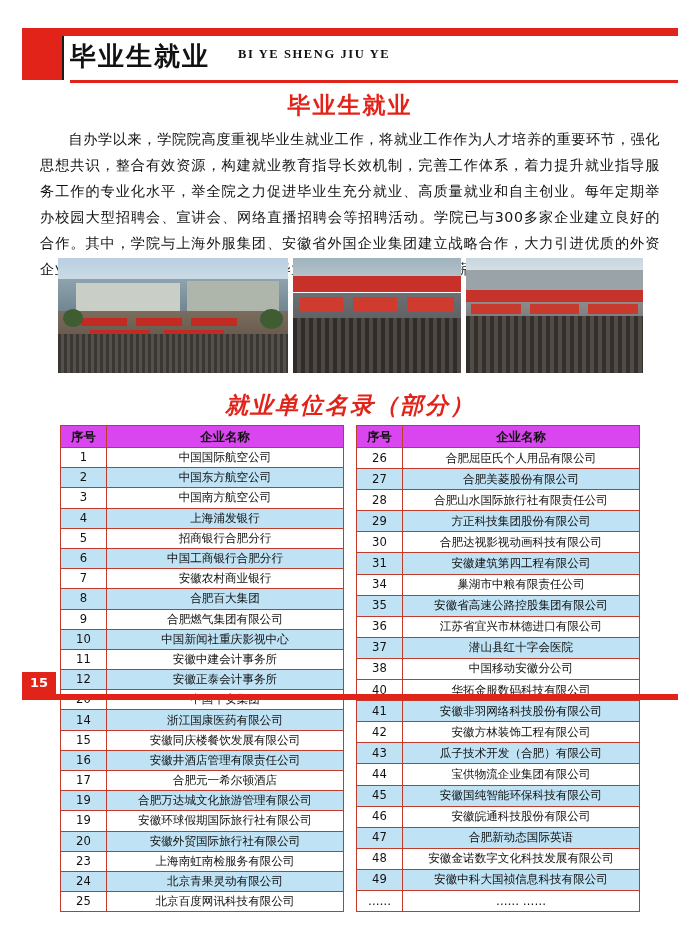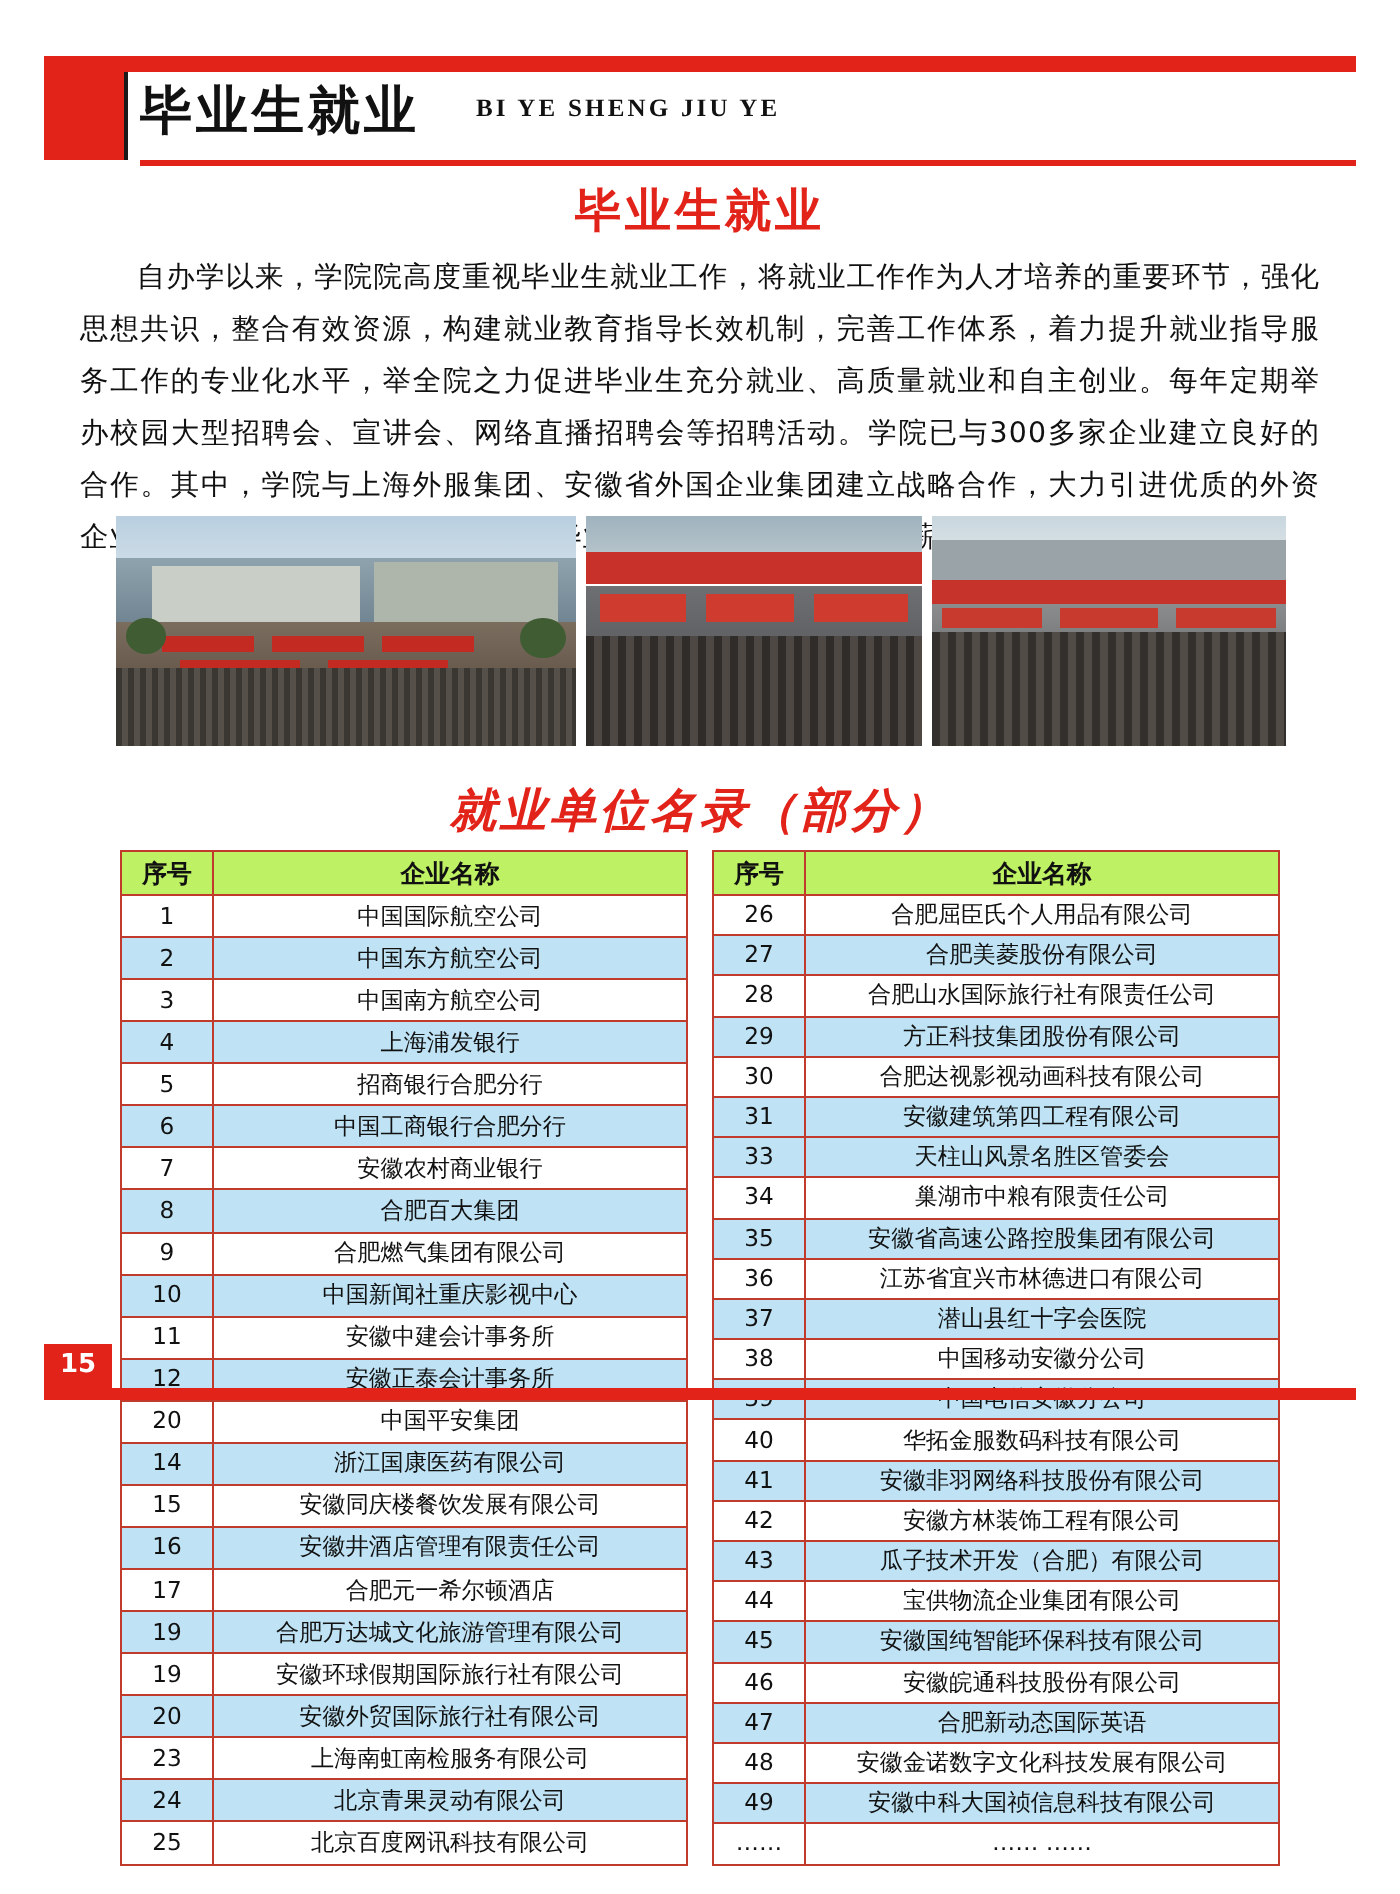"序号" table.emp th { background: #bef264 -> #d946ef }
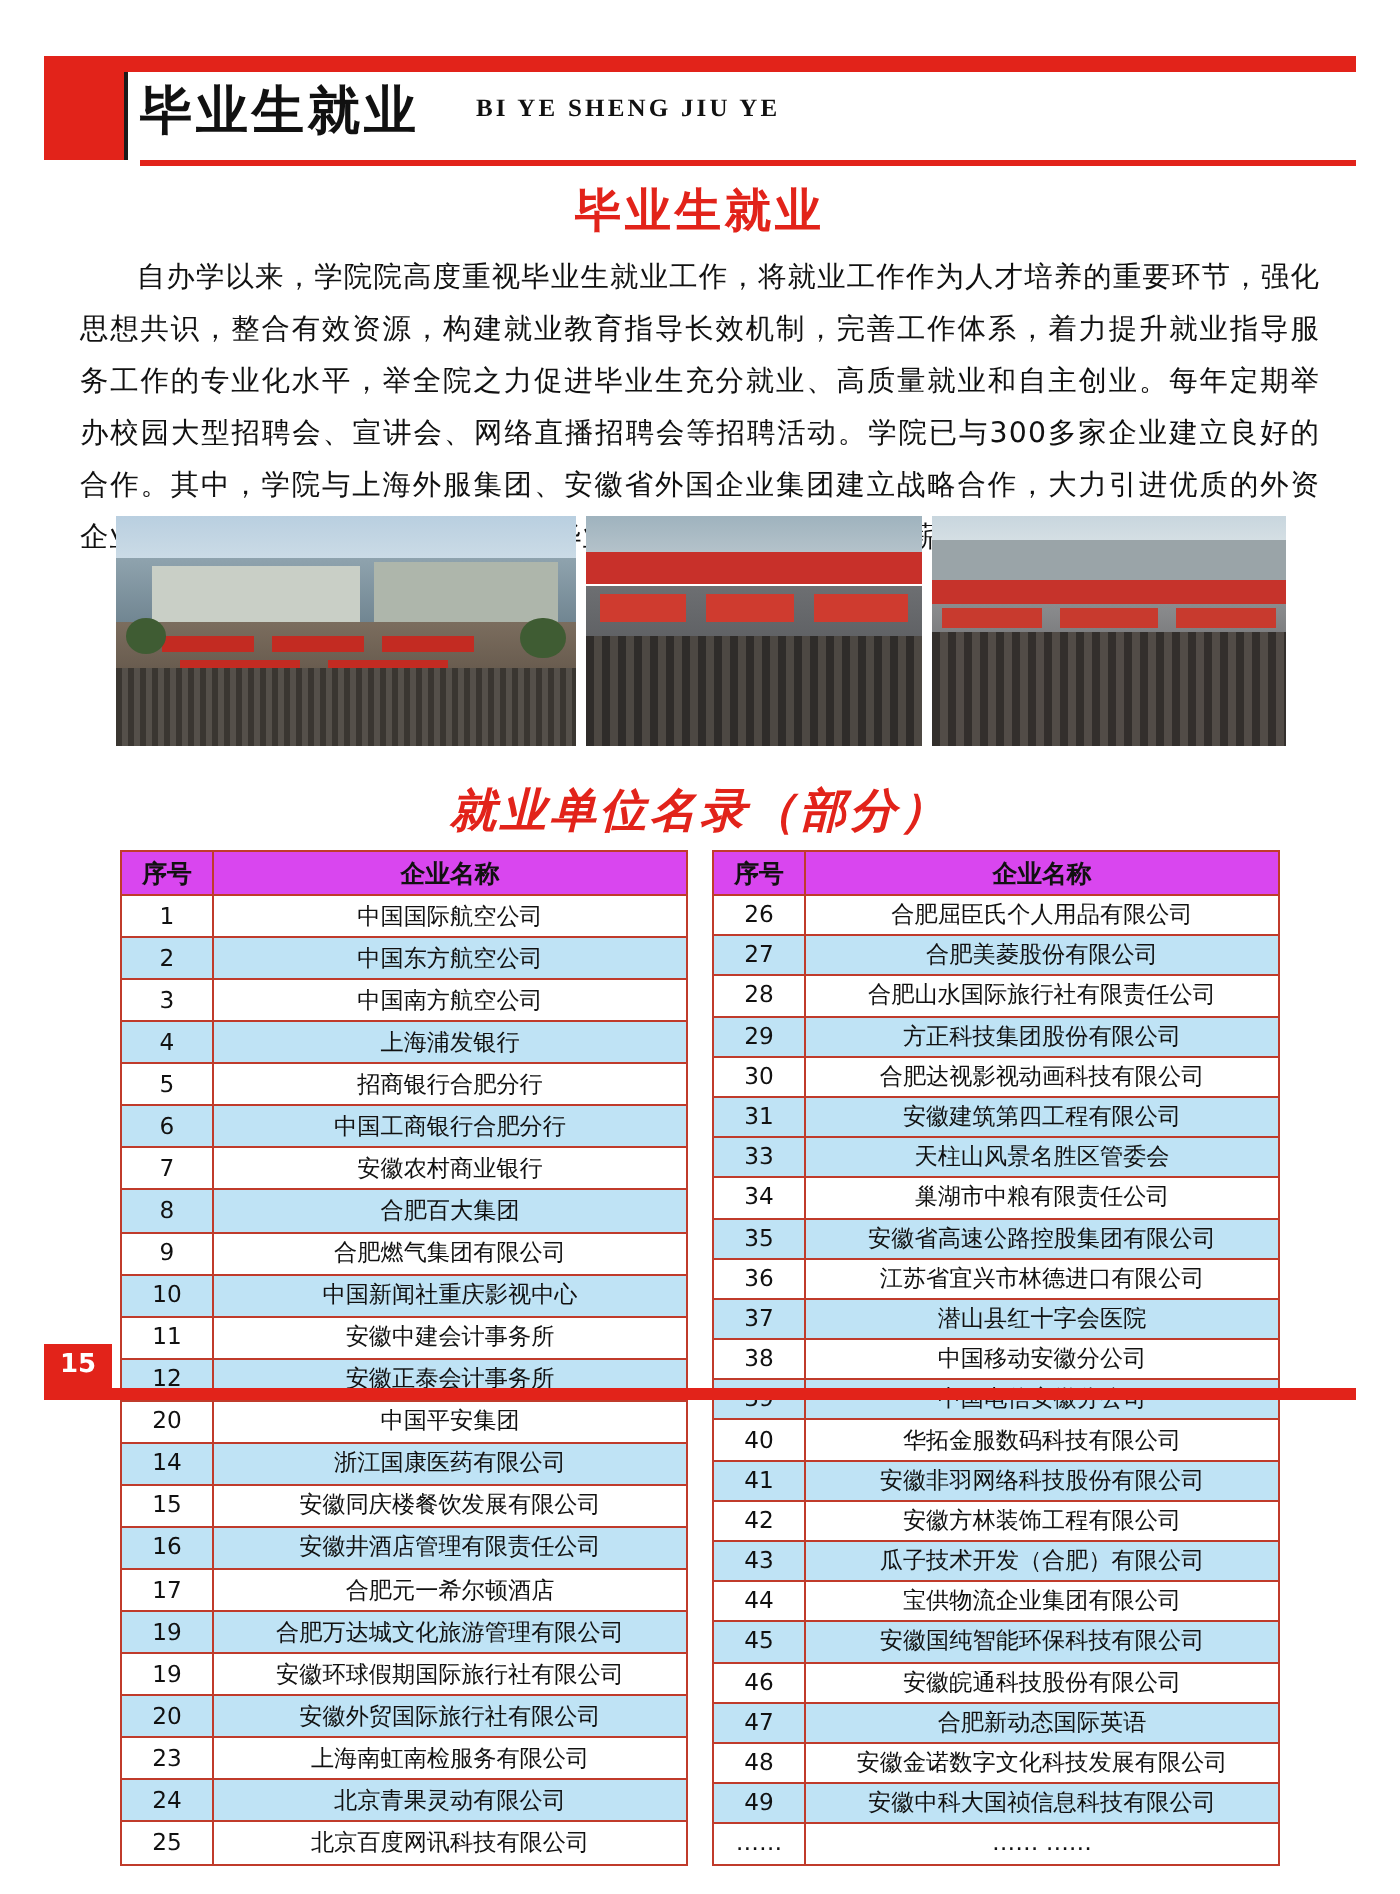"33" tr.alt { html: <tr> <td>33</td> <td>天柱山风景名胜区管委会</td> </tr> -> none }
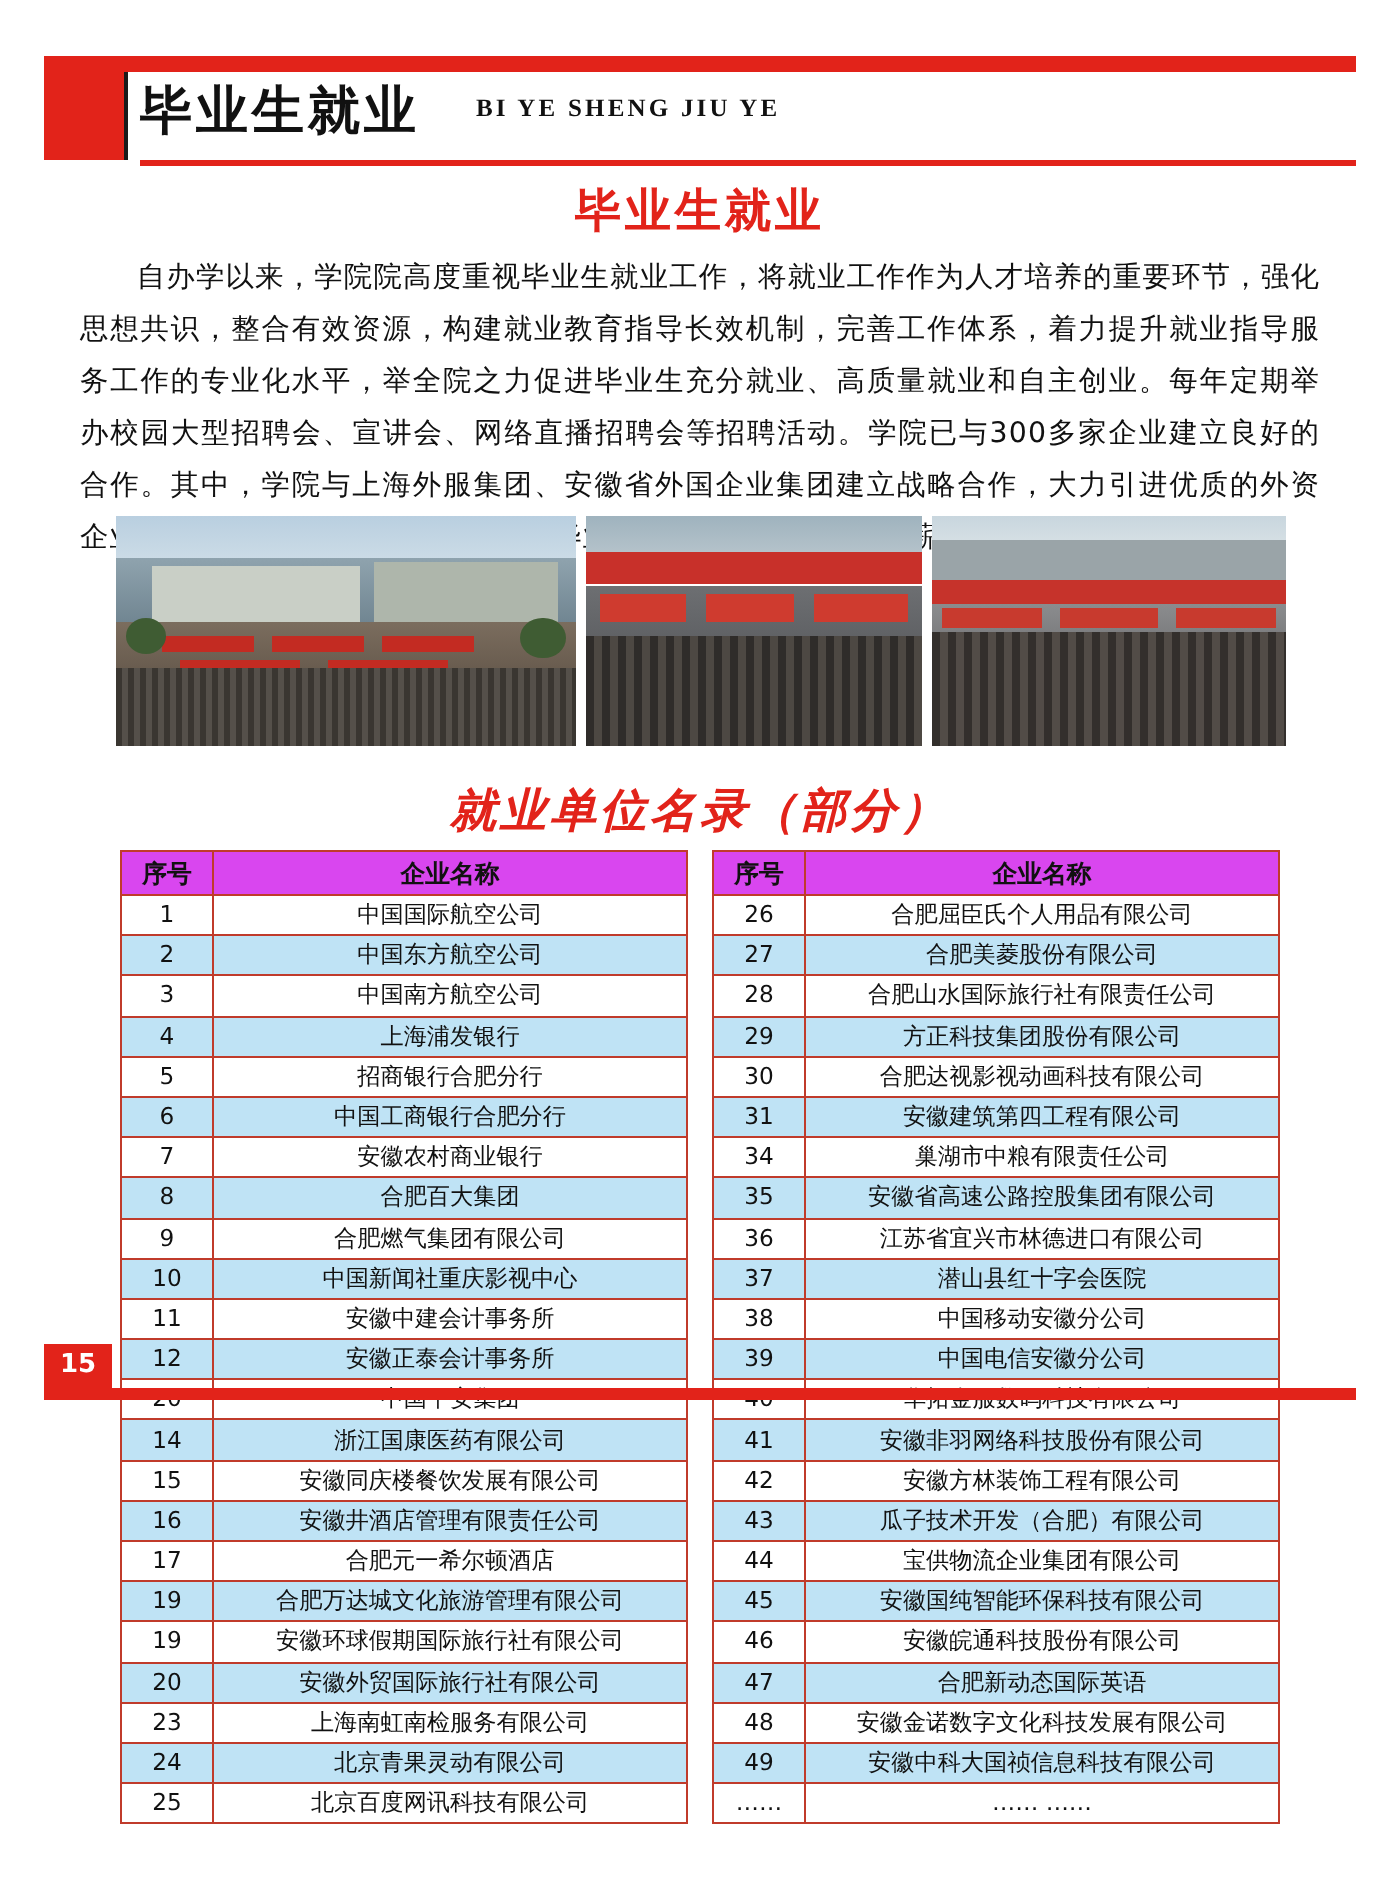"39" tr.alt { html: <tr> <td>39</td> <td>中国电信安徽分公司</td> </tr> -> none }
